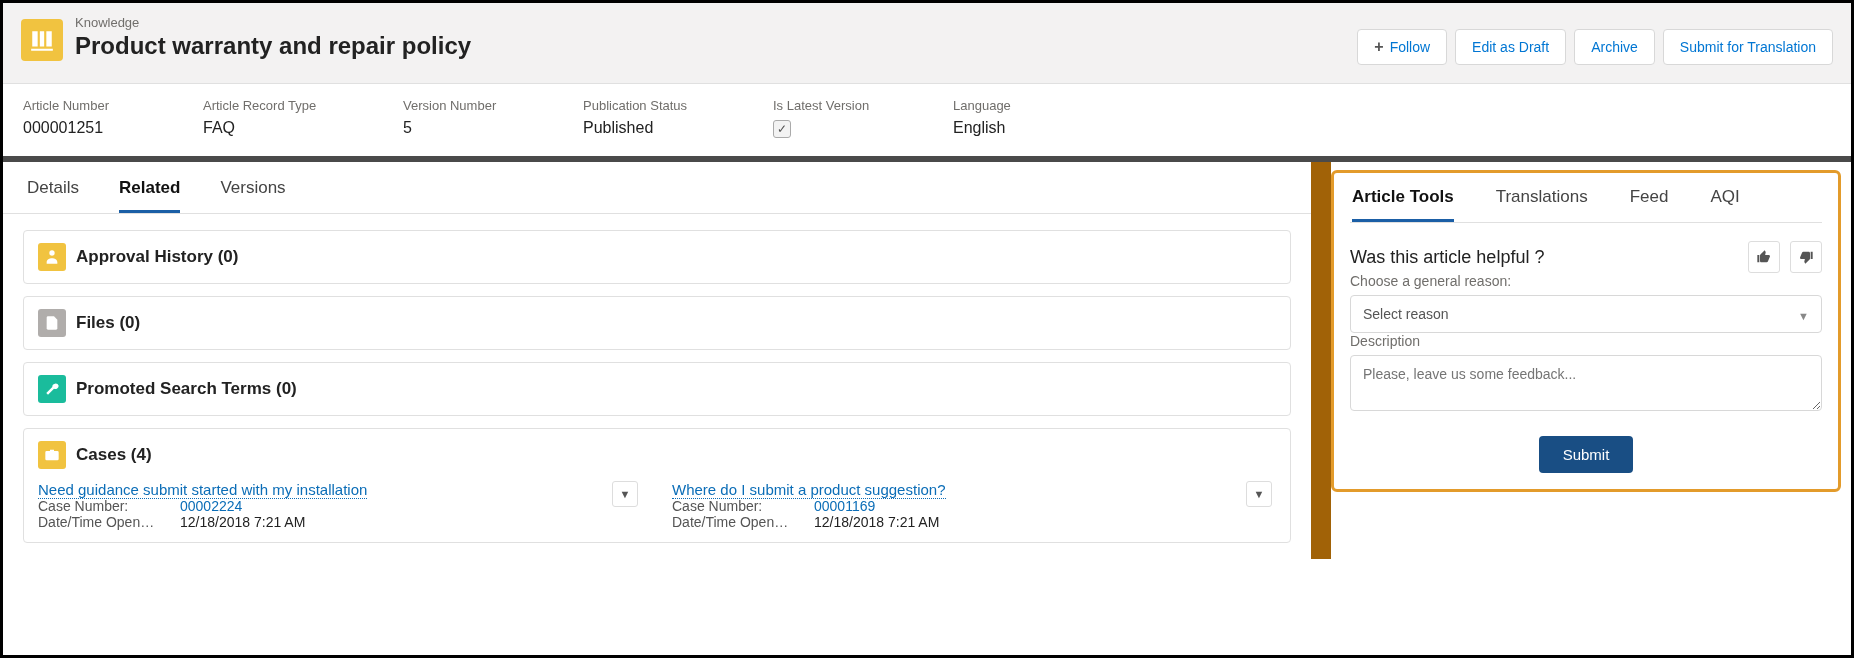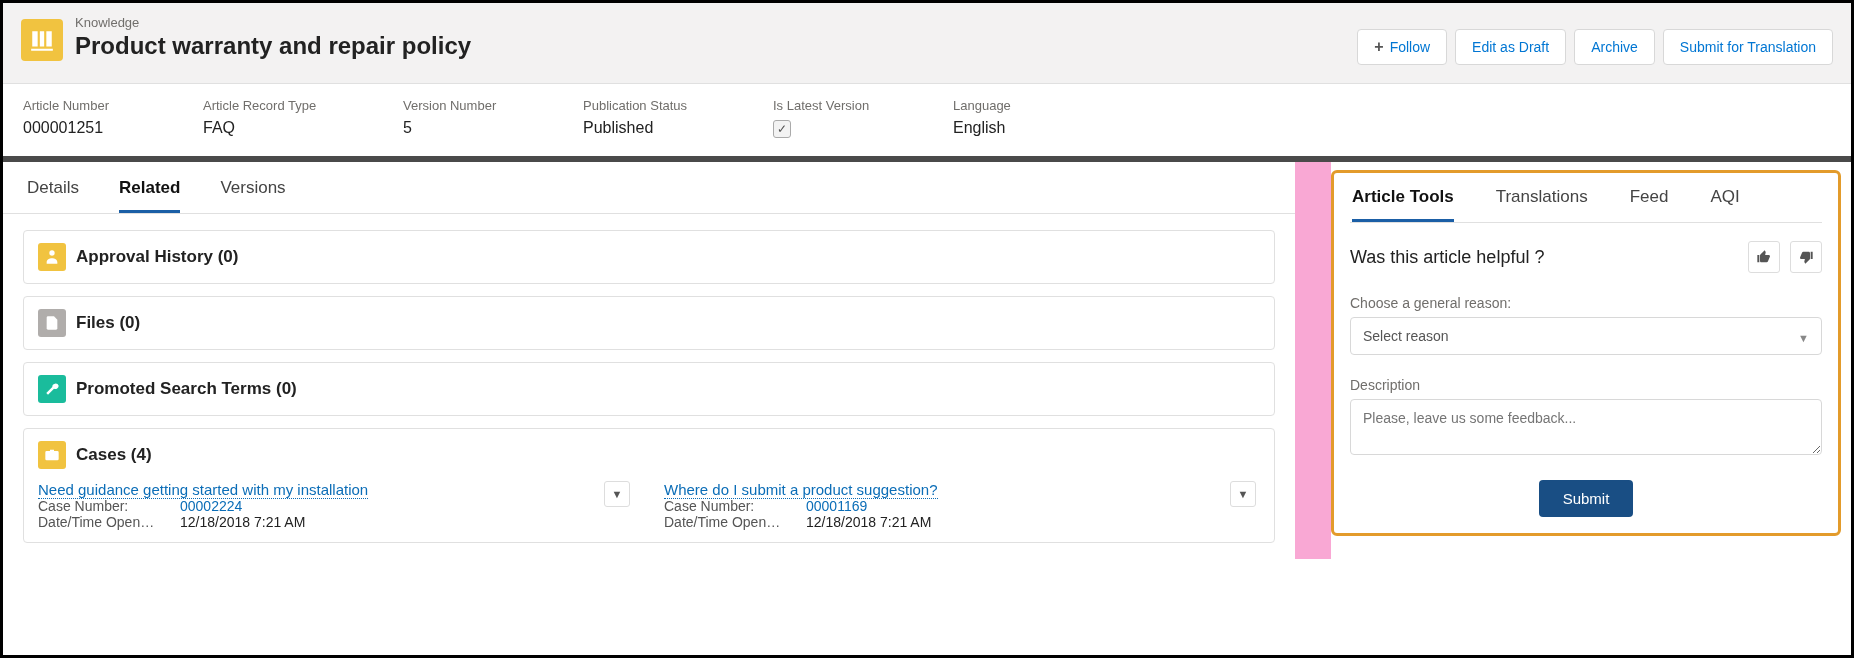"Details" .body-row { background: #f9a8d4 -> #a16207; gap: 36px -> 20px }
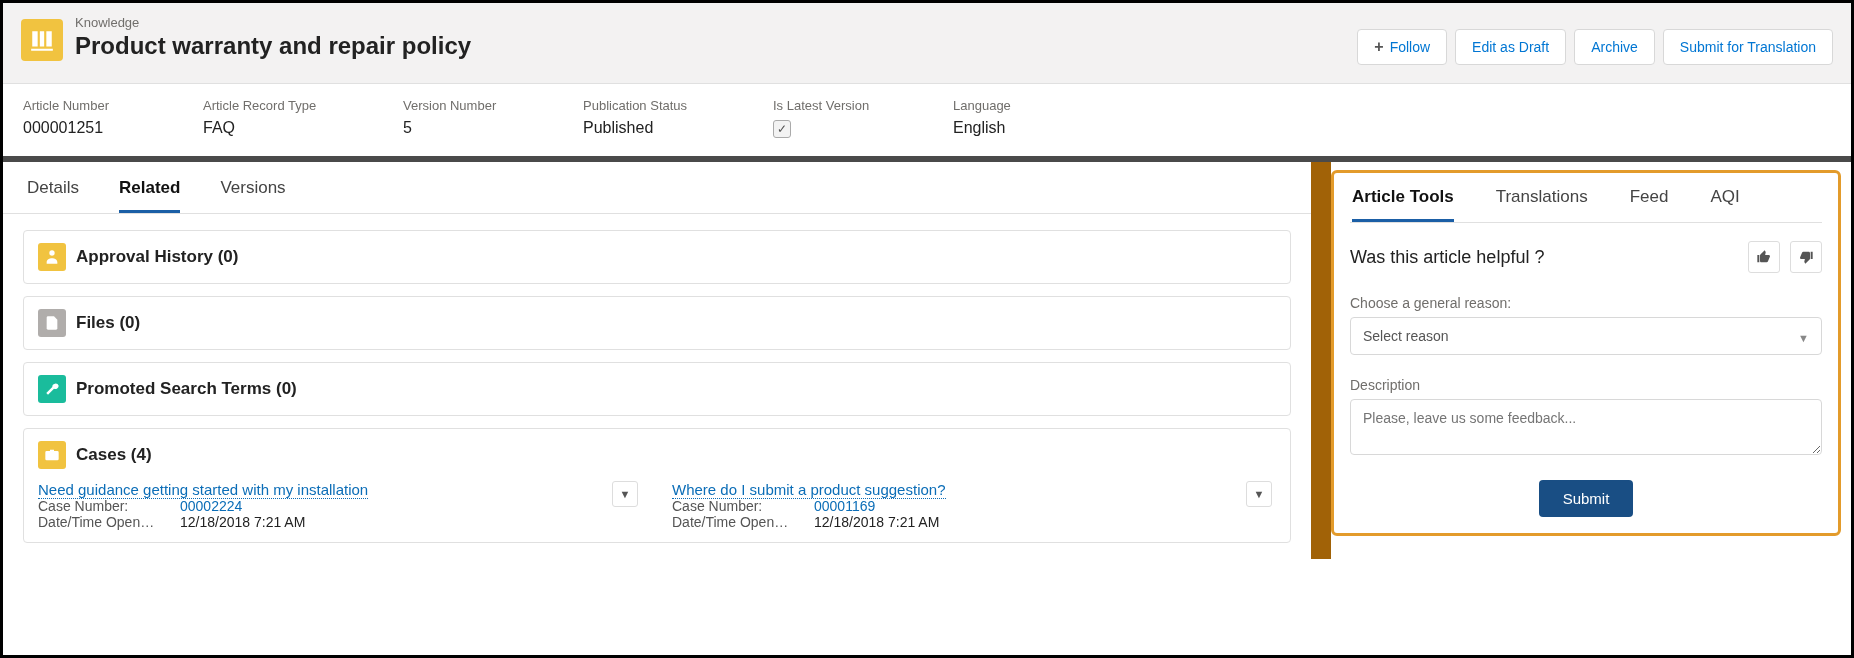"Choose a general reason:" .form-label { margin-top: 22px -> none }
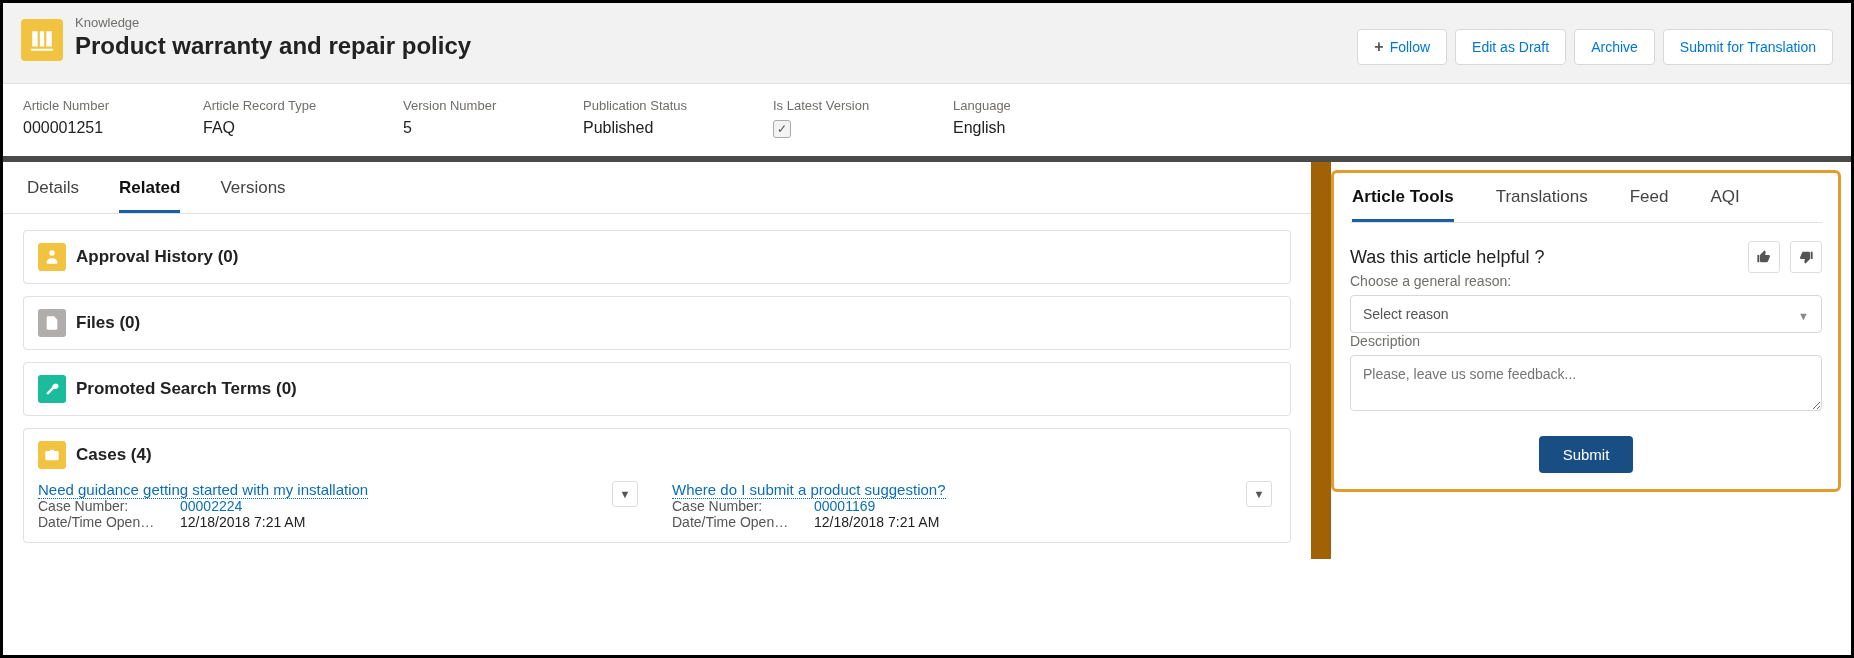"Need guidance getting started with" span.case-link { text: getting -> submit }
